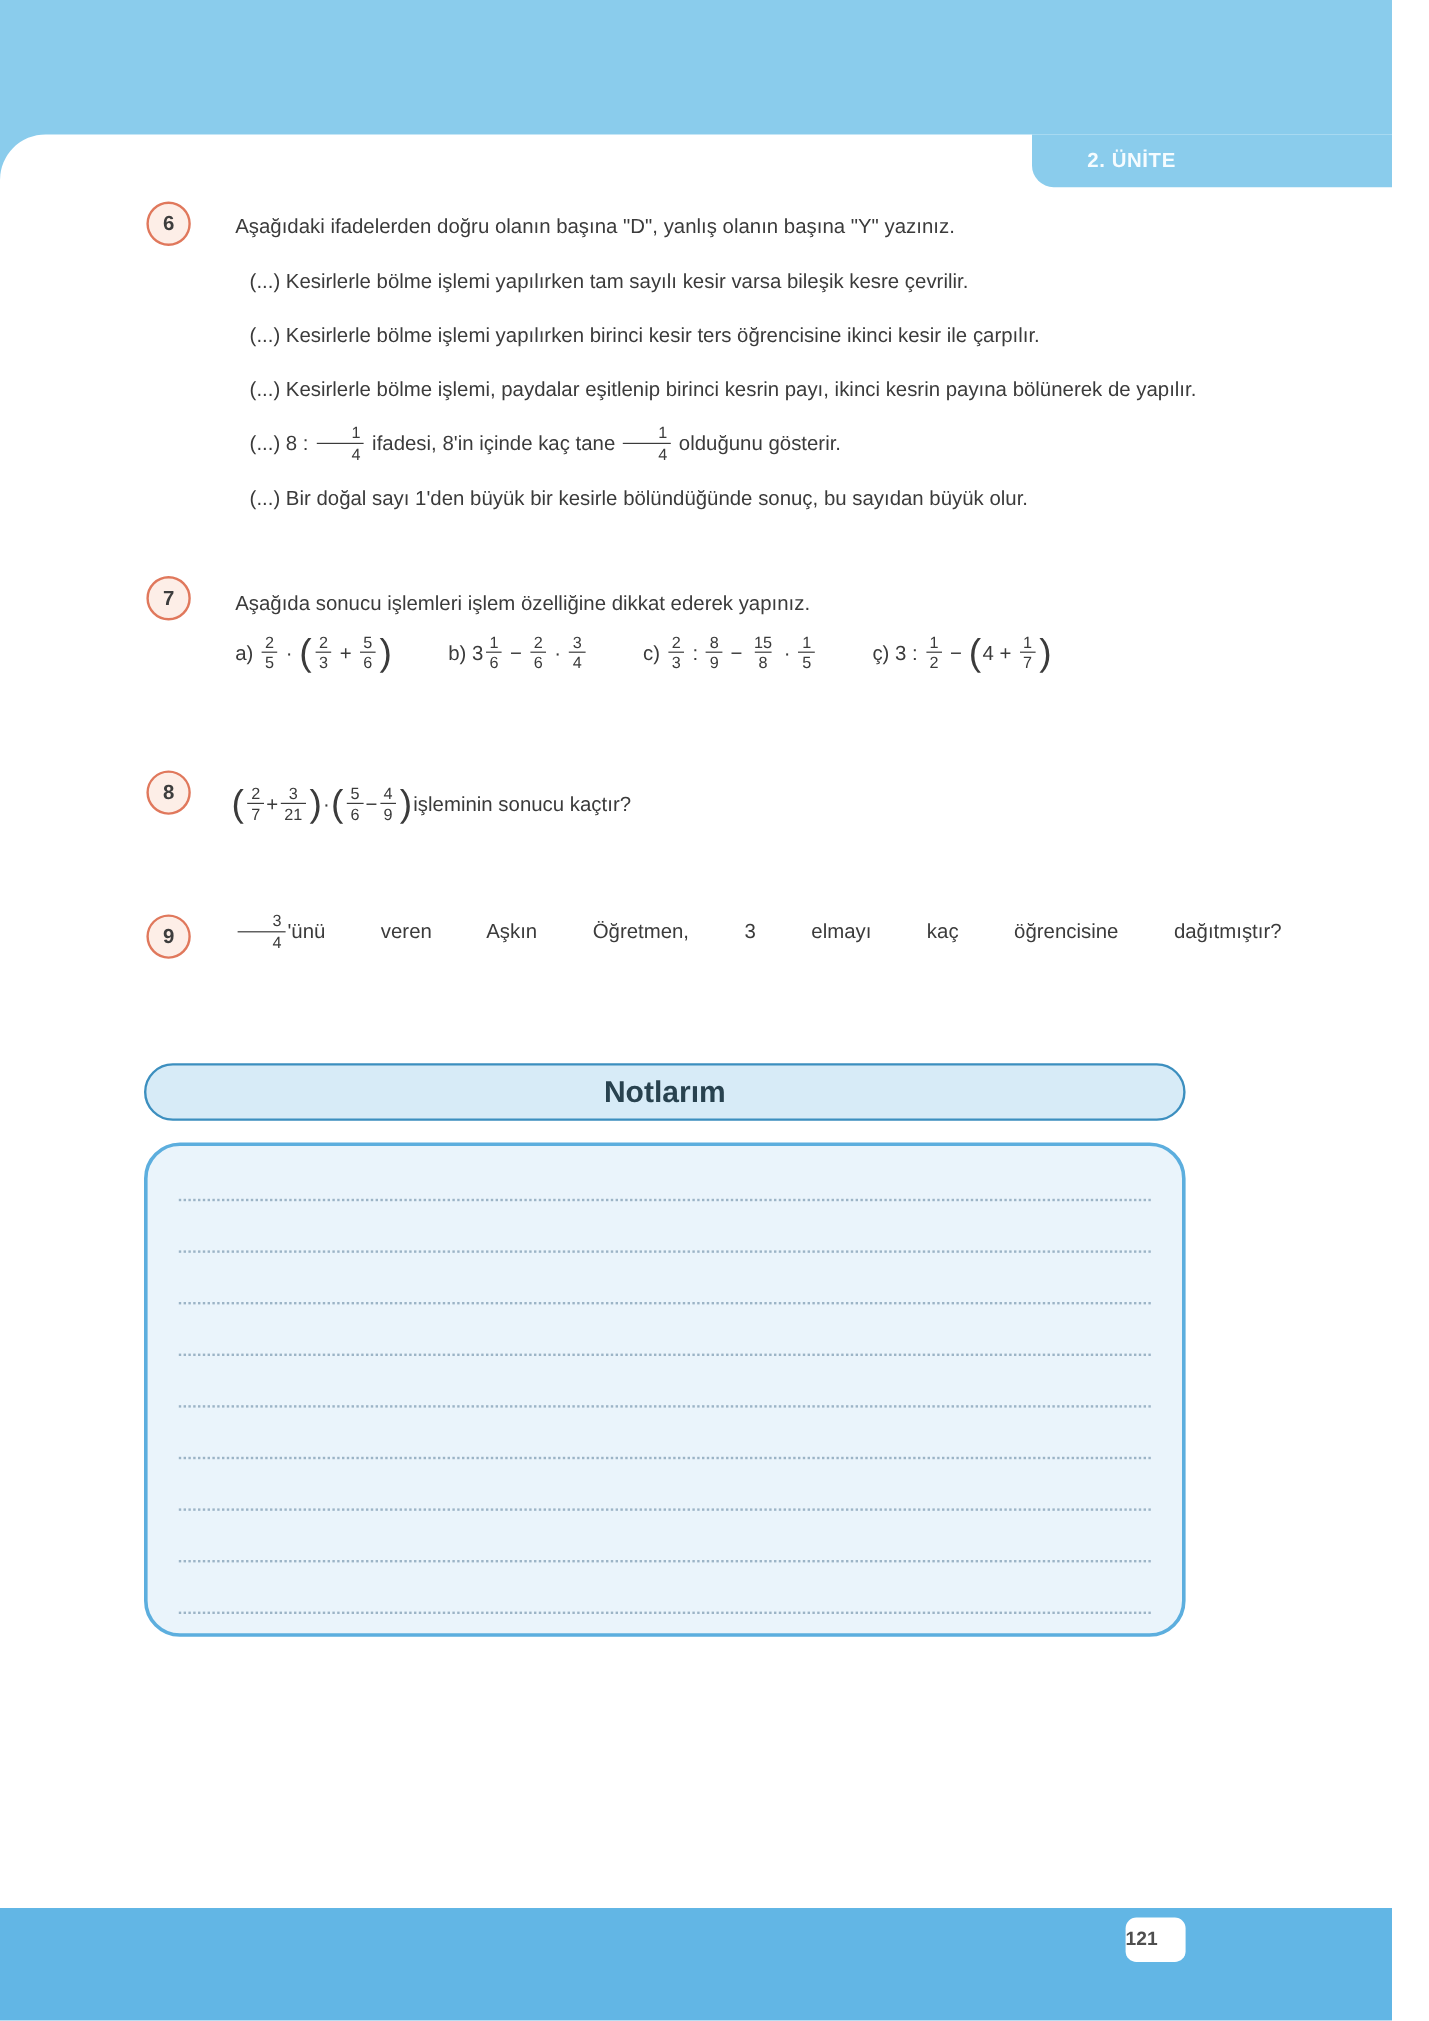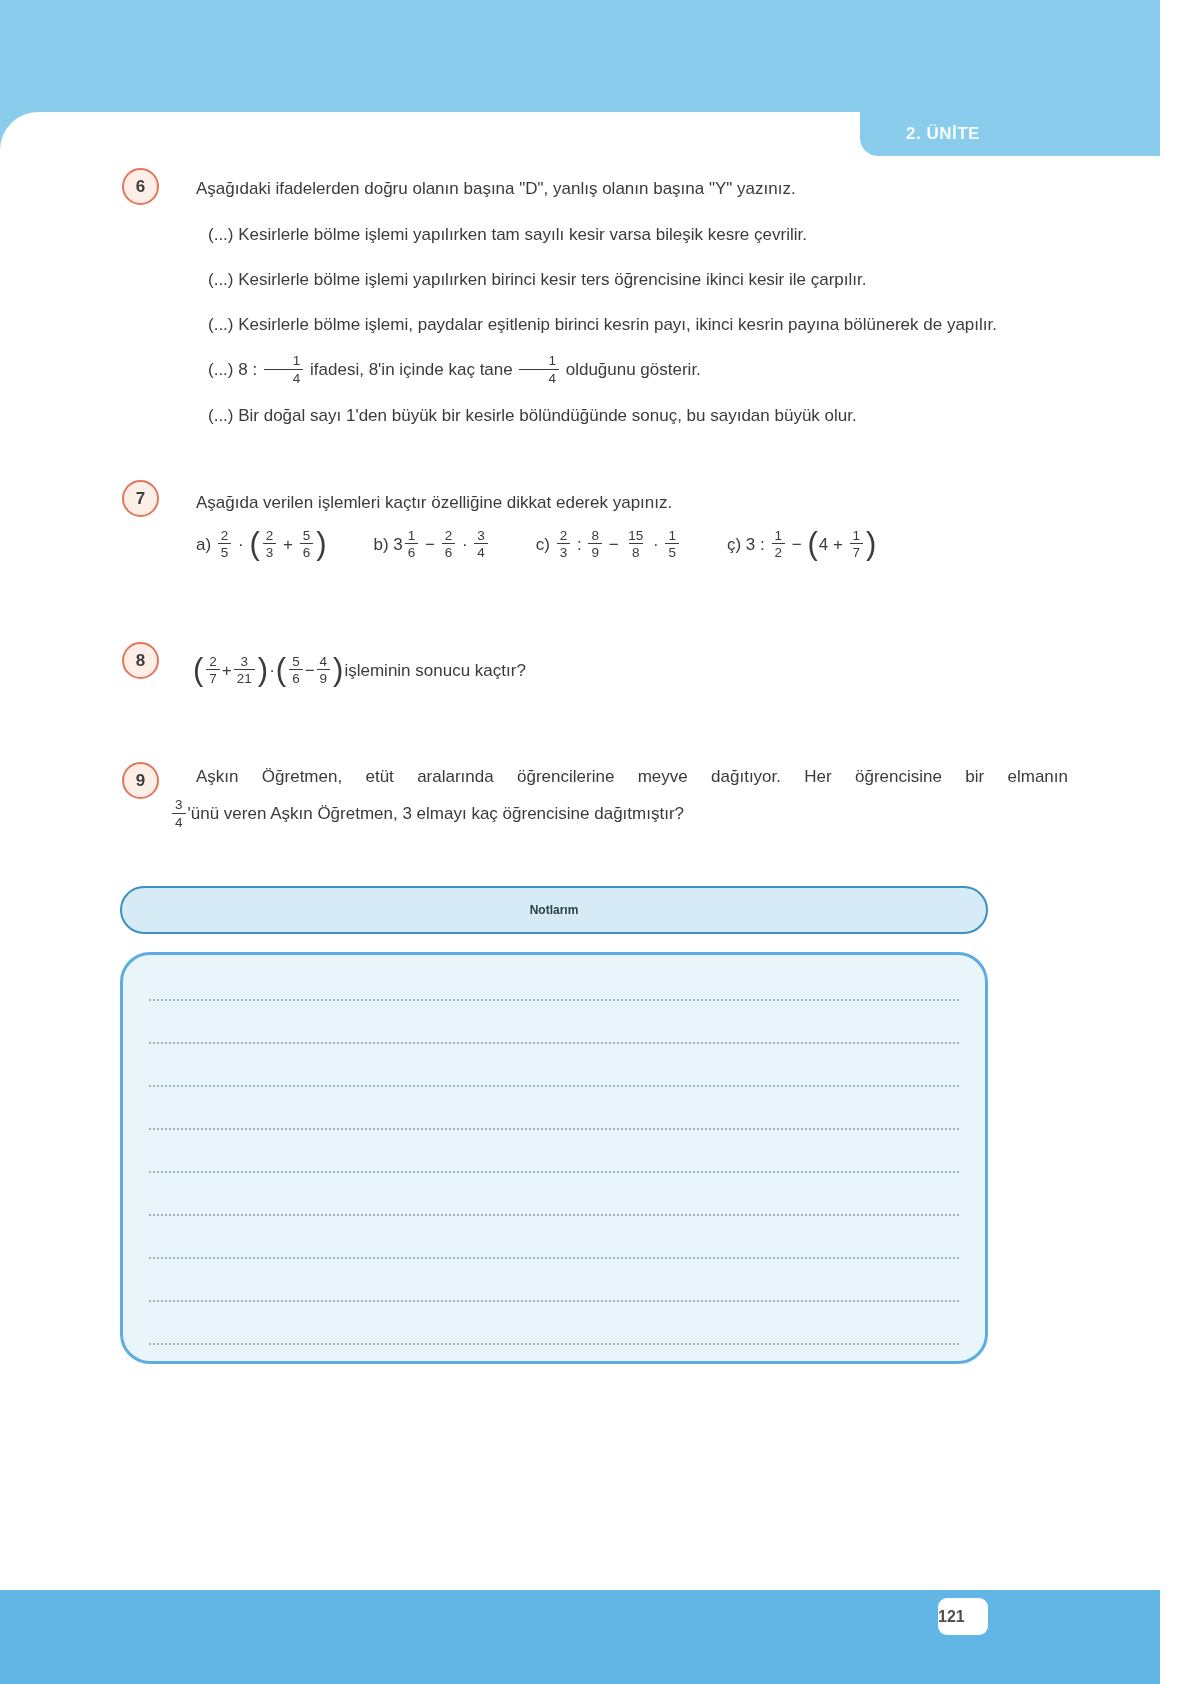"Aşağıda verilen işlemleri kaçtır" div.txt { text: verilen işlemleri kaçtır -> sonucu işlemleri işlem }
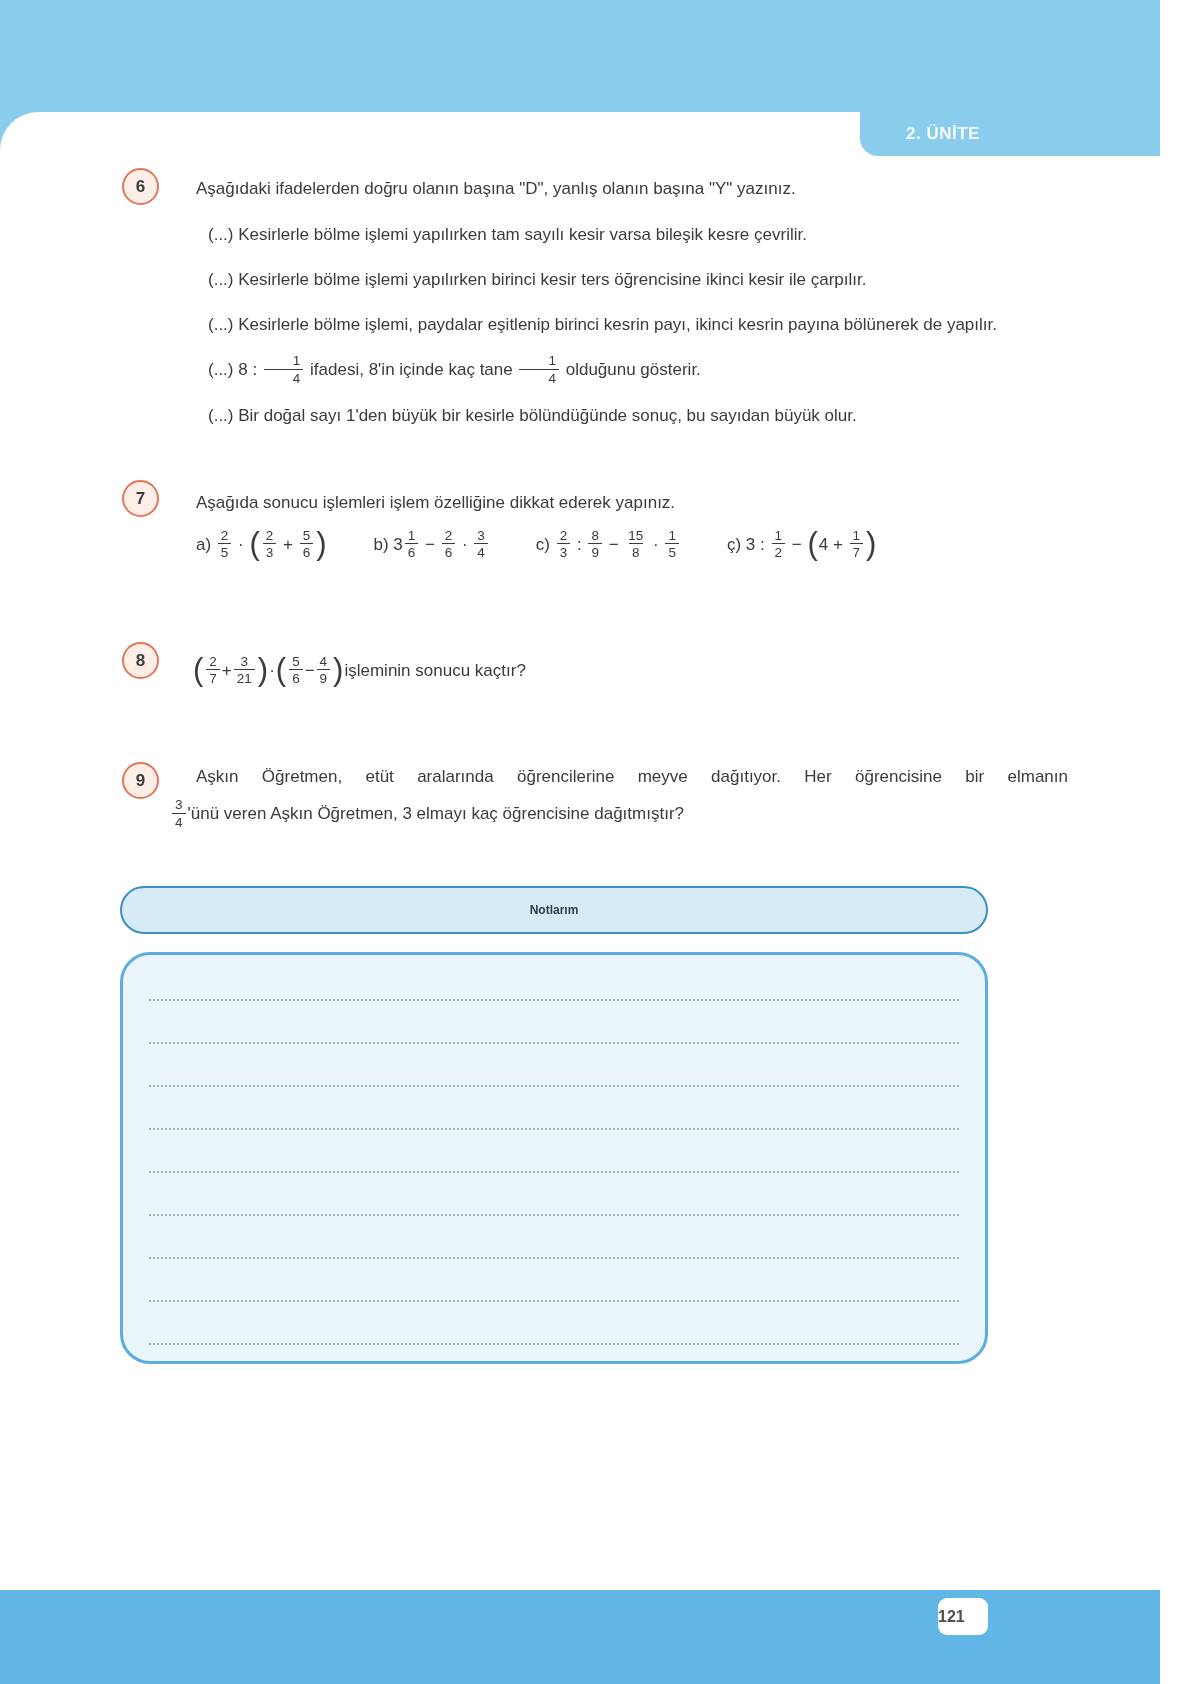"Aşkın Öğretmen, etüt aralarında" p.q9-line { html: <p>Aşkın Öğretmen, etüt aralarında öğrencilerine meyve dağıtıyor. Her öğrencisine bir elmanın</p> -> none }
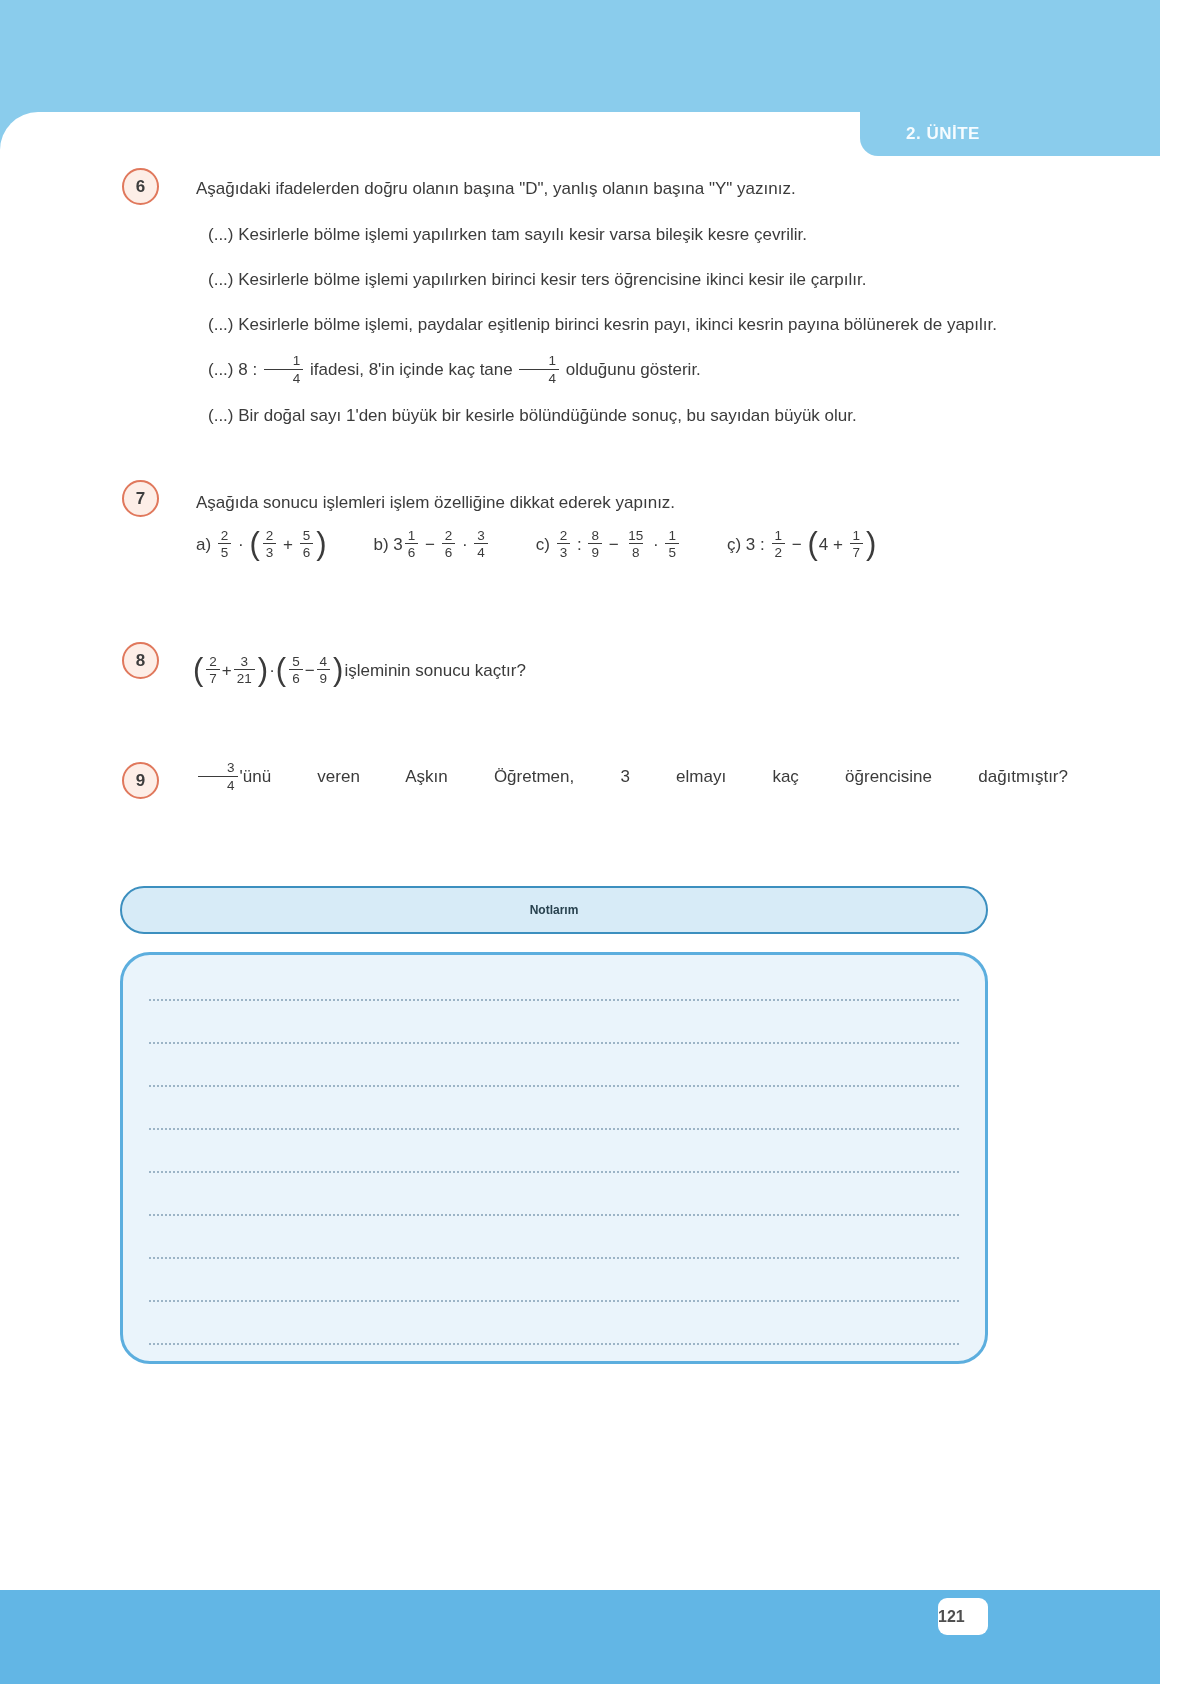"Notlarım" .notes-pill span { font-size: 12px -> 25px }
